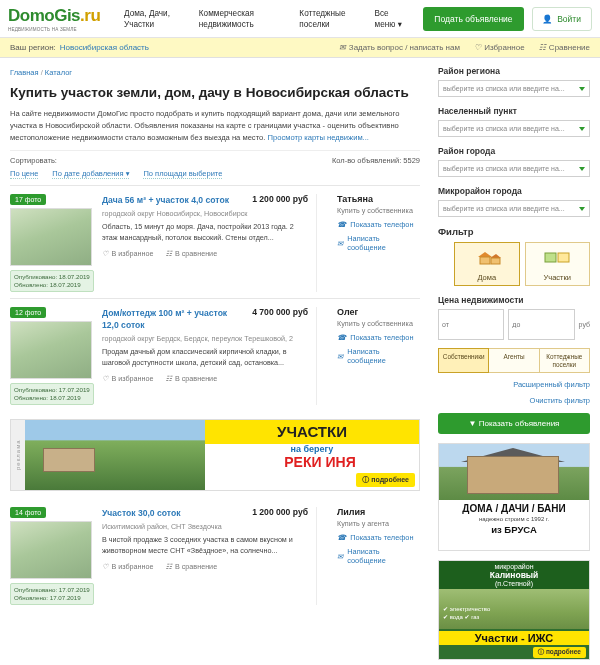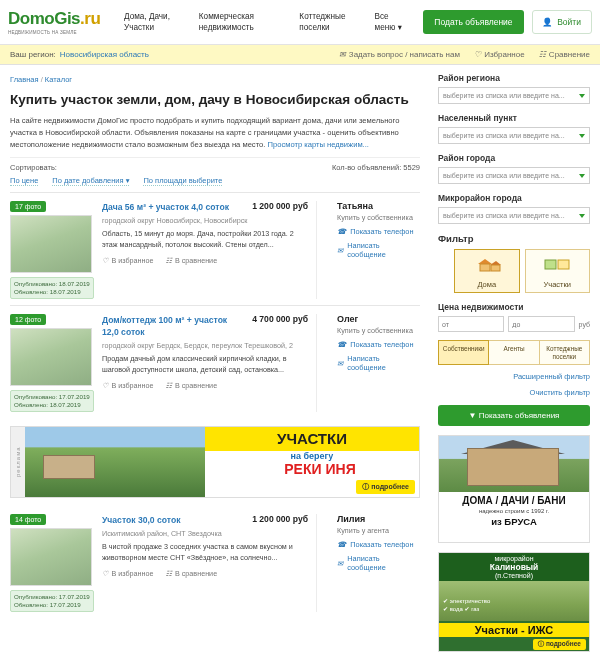"DomoGis.ru" .header { height: 45px -> 38px }
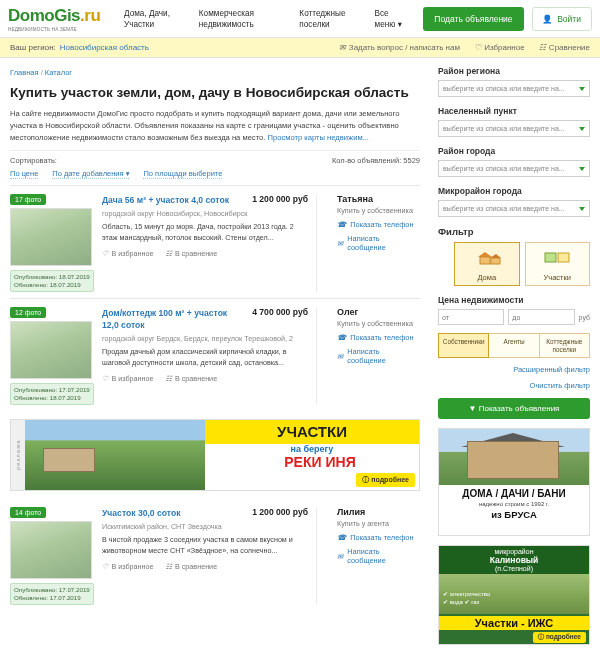"от" .pricerow input { height: 16px -> 31px }
